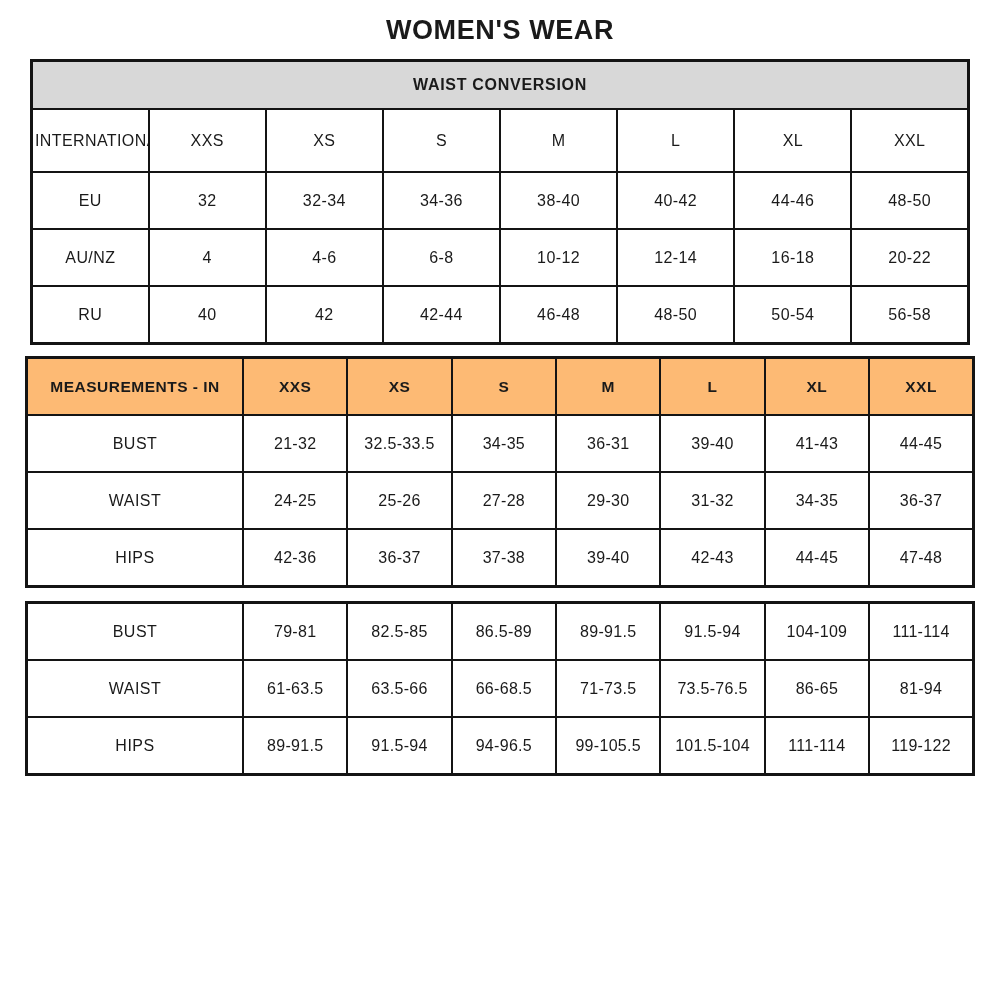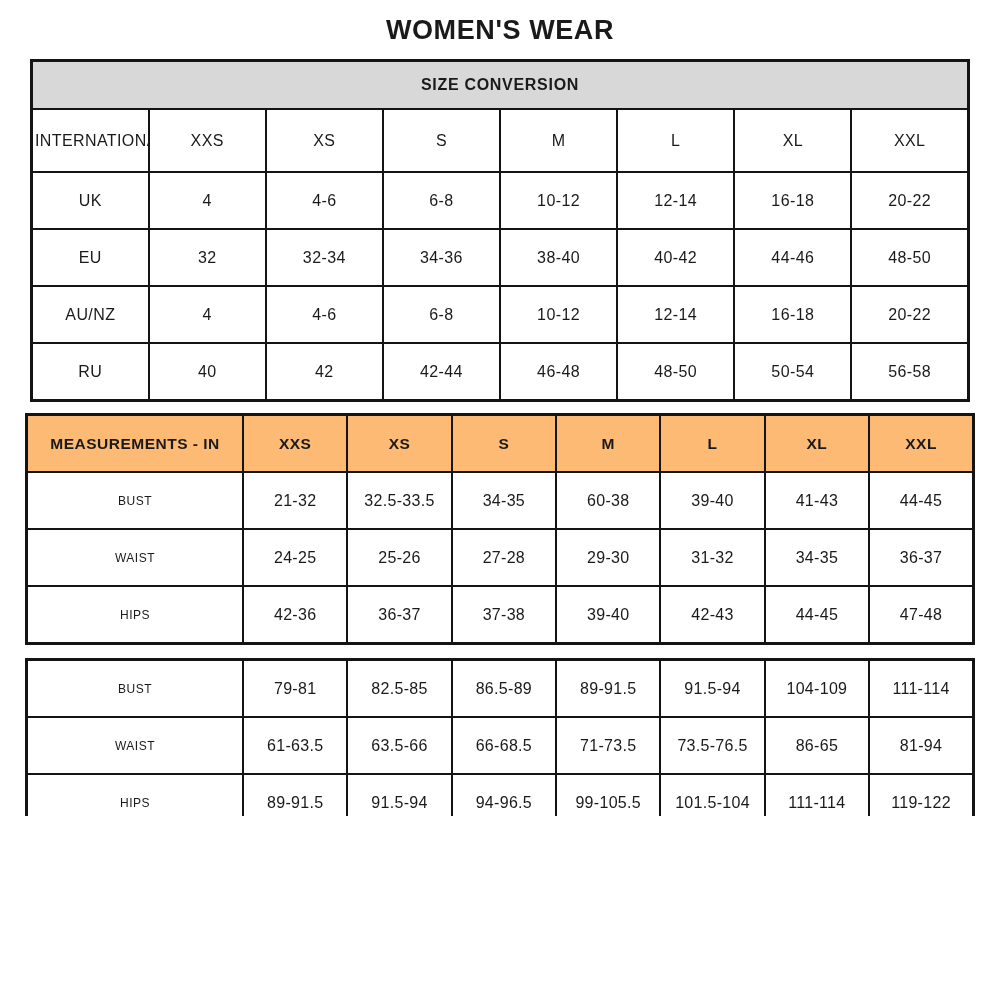"SIZE CONVERSION" td { text: SIZE -> WAIST }
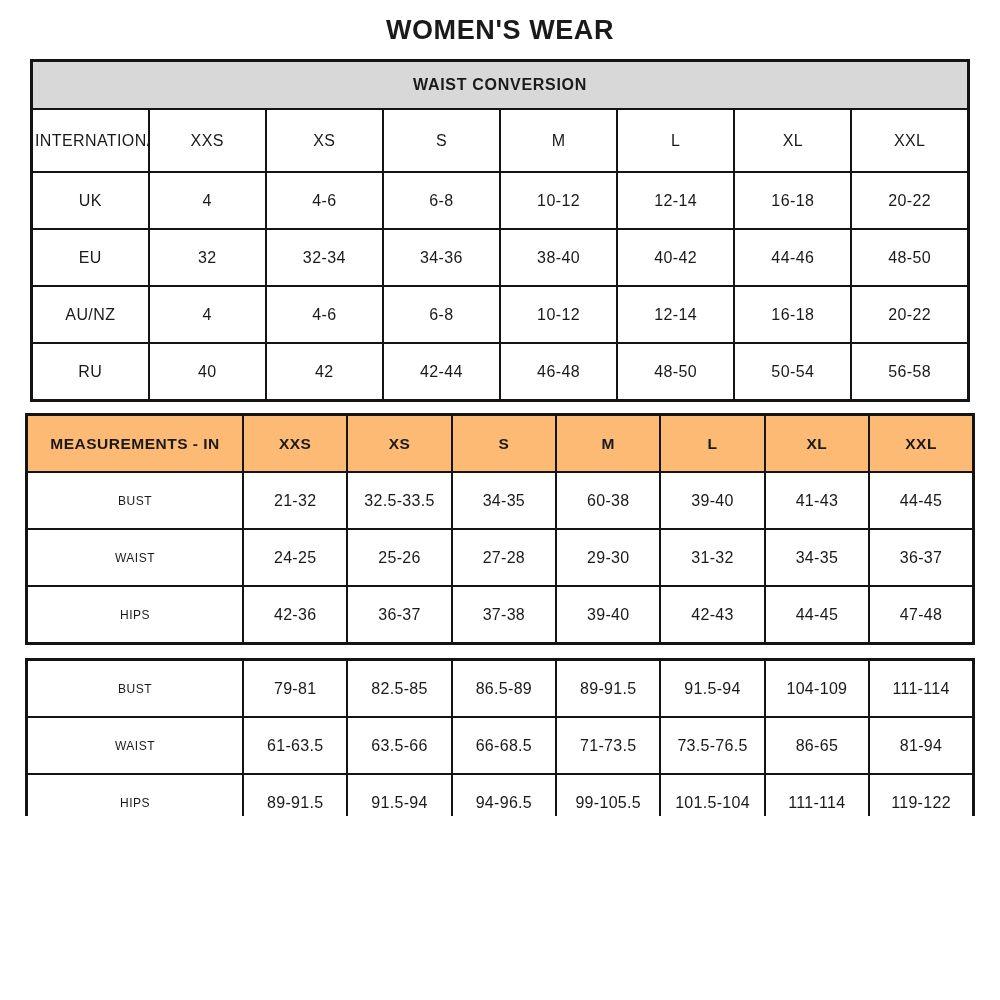"UK" tr { html: <tr> <td>UK</td> <td>4</td> <td>4-6</td> <td>6-8</td> <td>10-12</td> <td>12-14</td> <td>16-18</td> <td>20-22</td> </tr> -> none }
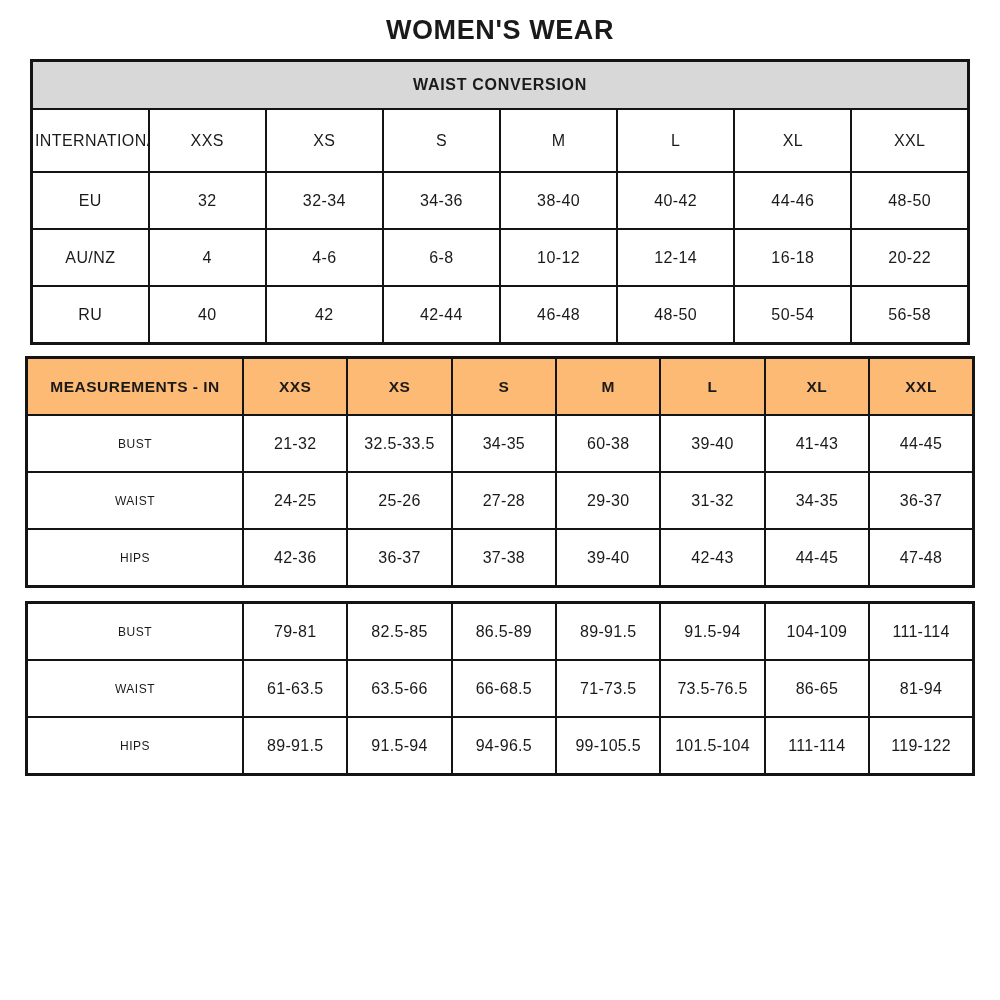"BUST" table.t23 tr:not(.head) td:first-child { font-size: 12px -> 16px }
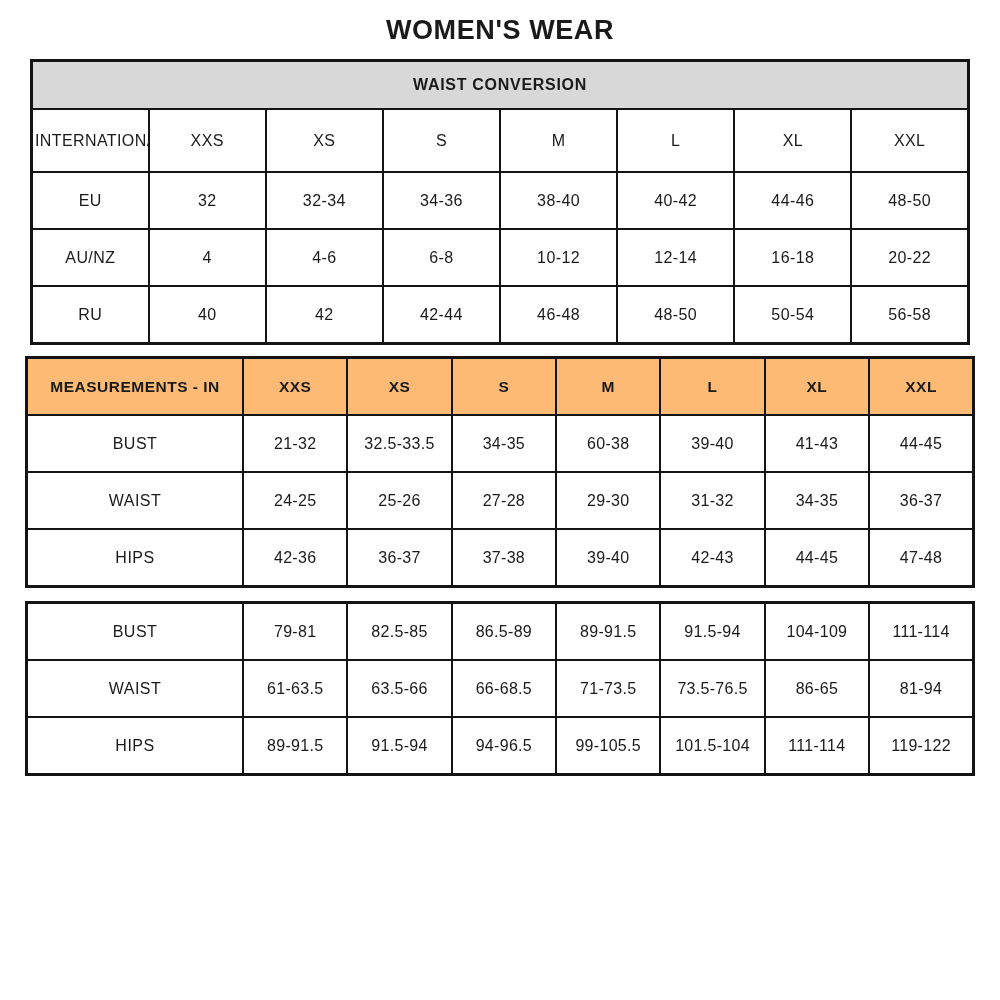"60-38" td { text: 60-38 -> 36-31 }
